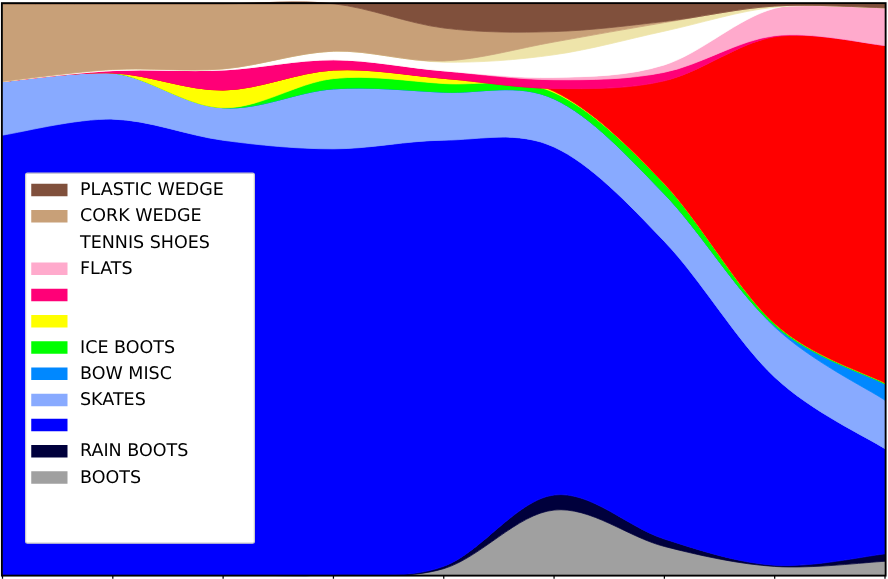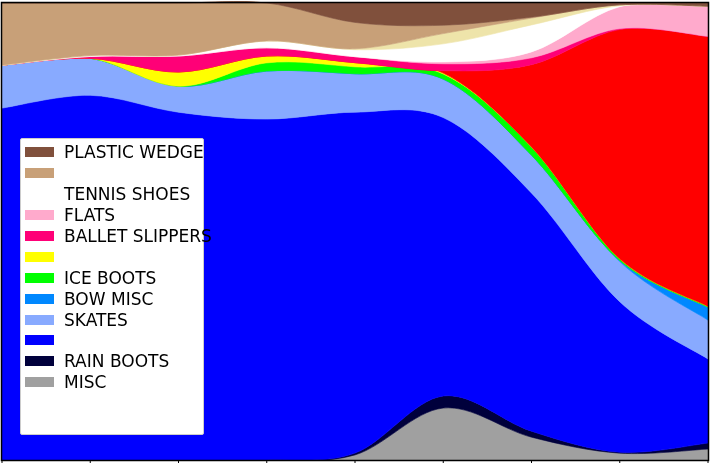"PLASTIC WEDGE" .legend-label { font-size: 17px -> 14px }
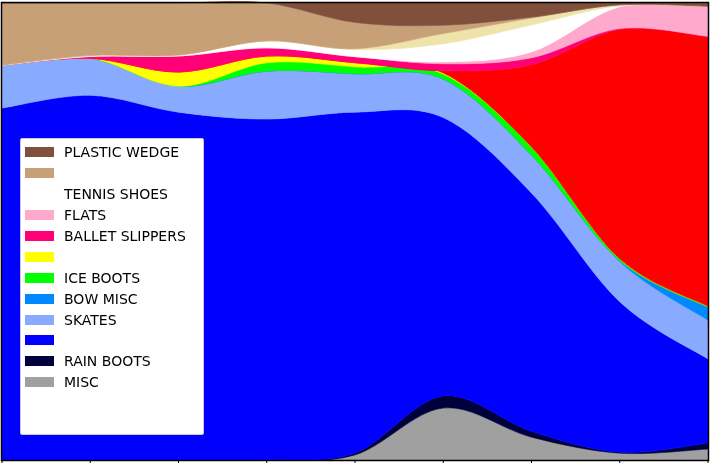"CORK WEDGE" span.legend-label { html: none -> <span>CORK WEDGE</span> }
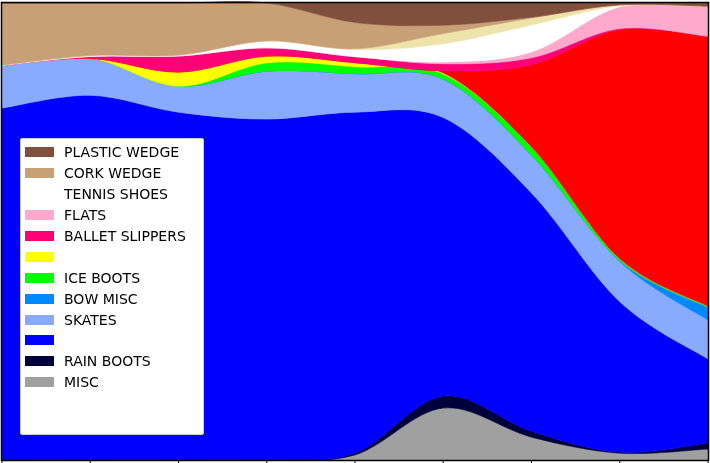"BALLET SLIPPERS" span.legend-label { html: <span>BALLET SLIPPERS</span> -> none }
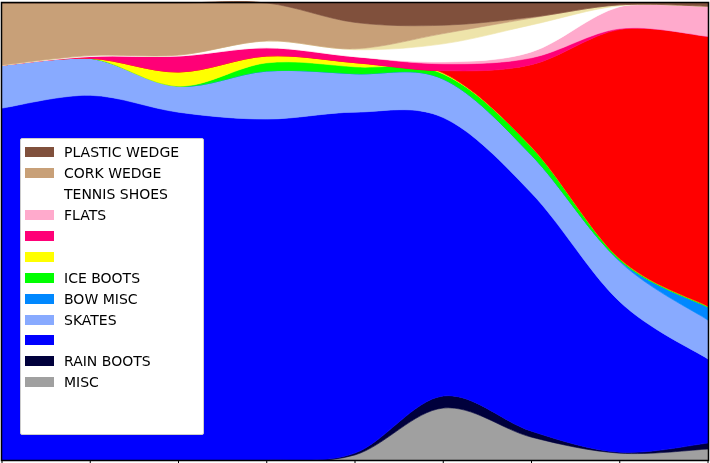"MISC" span.legend-label { text: MISC -> BOOTS }
